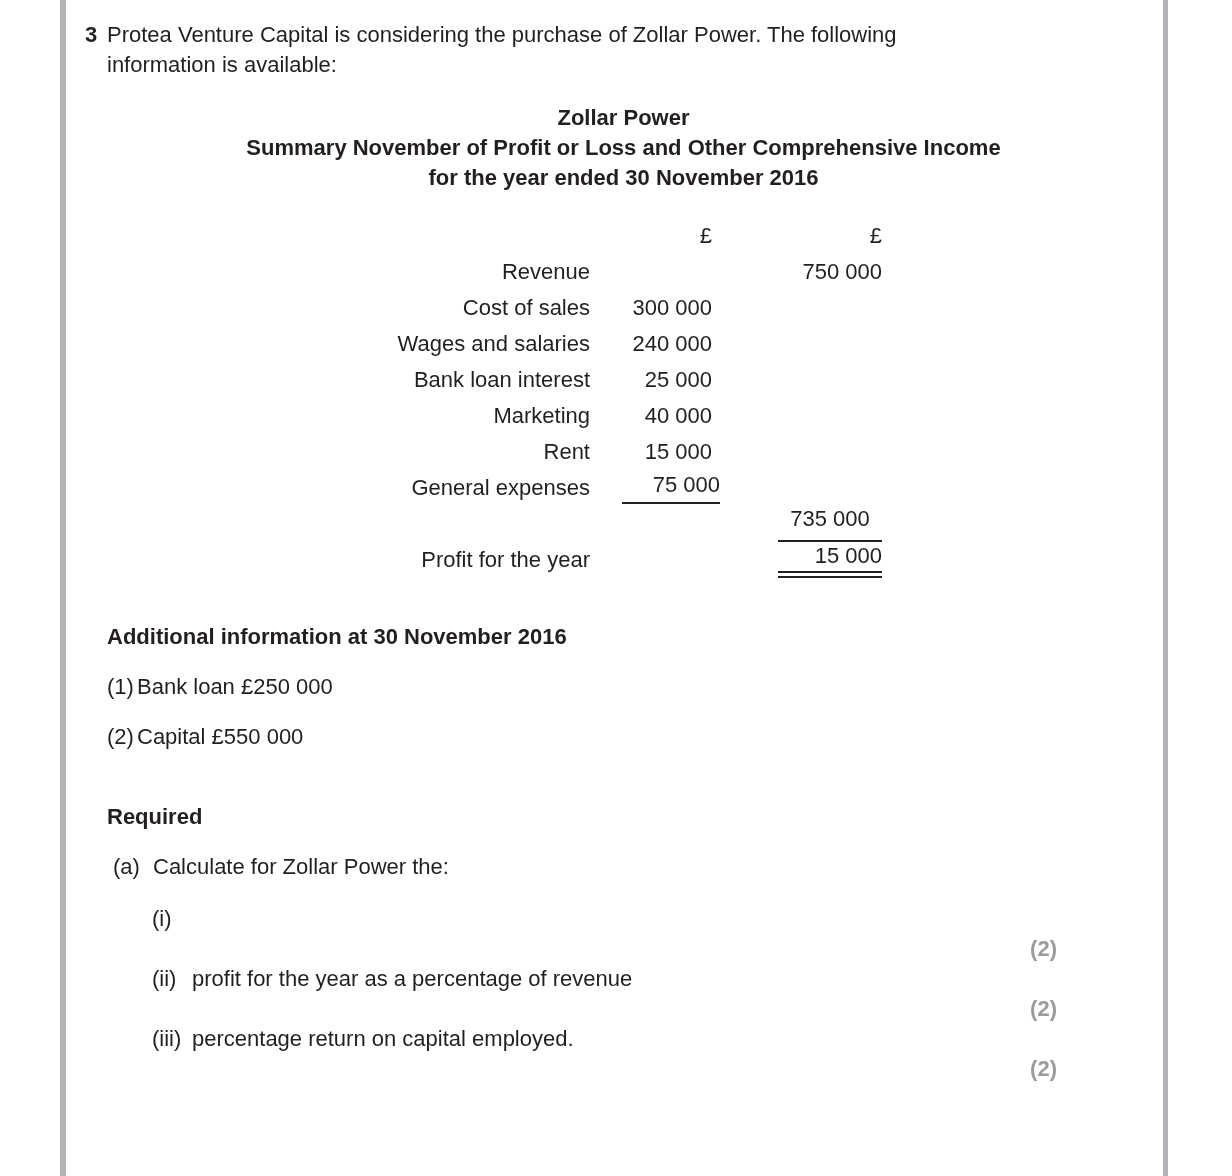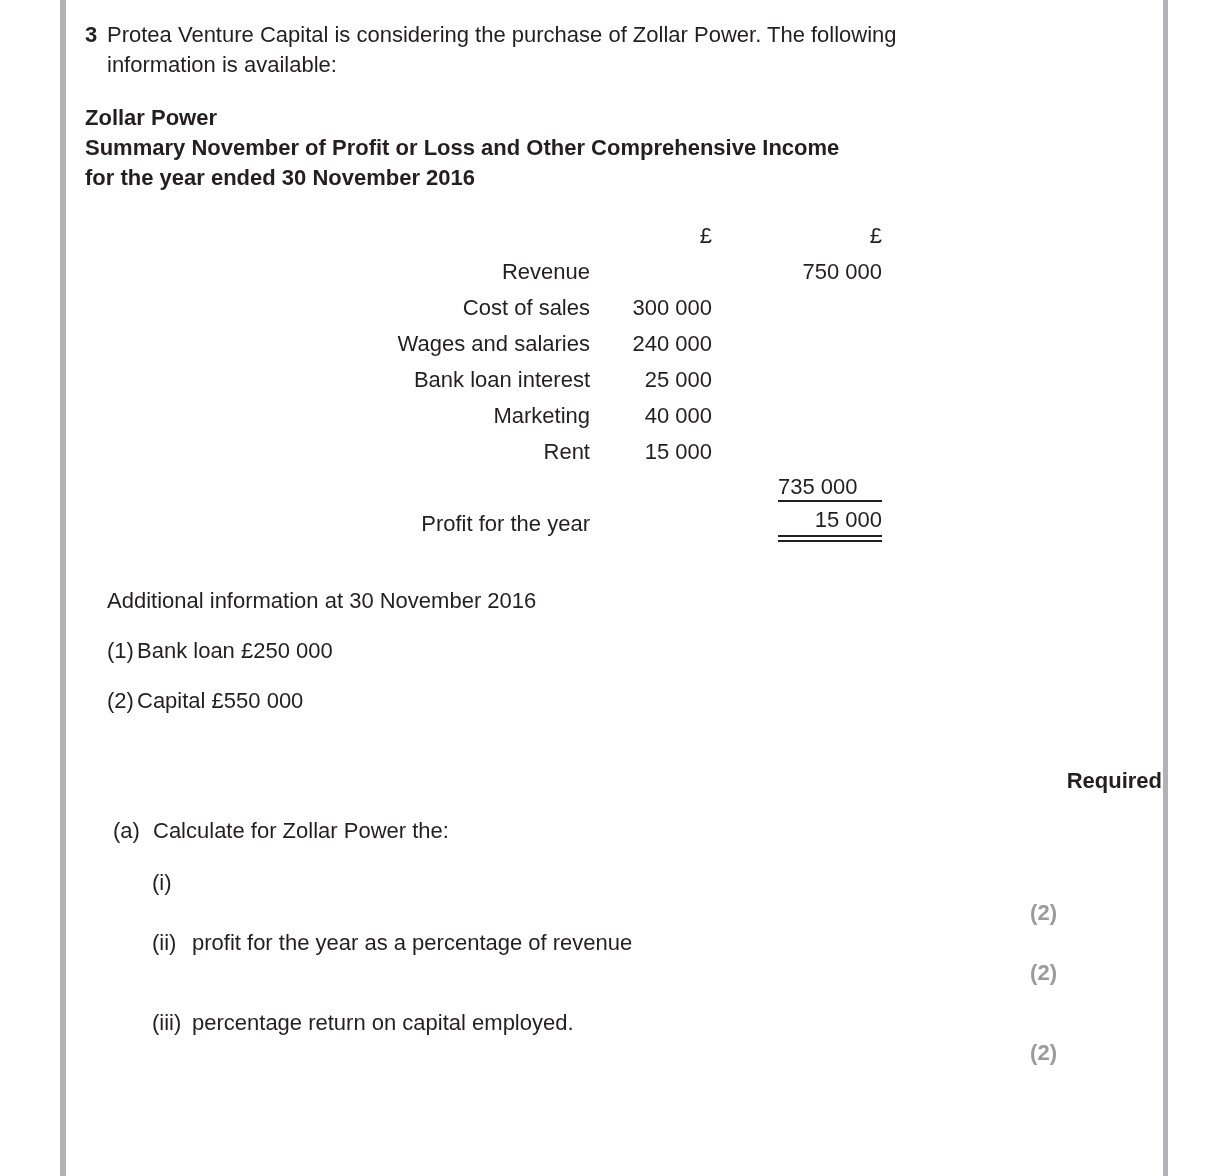"Zollar Power" .stmt-head { text-align: left -> center }
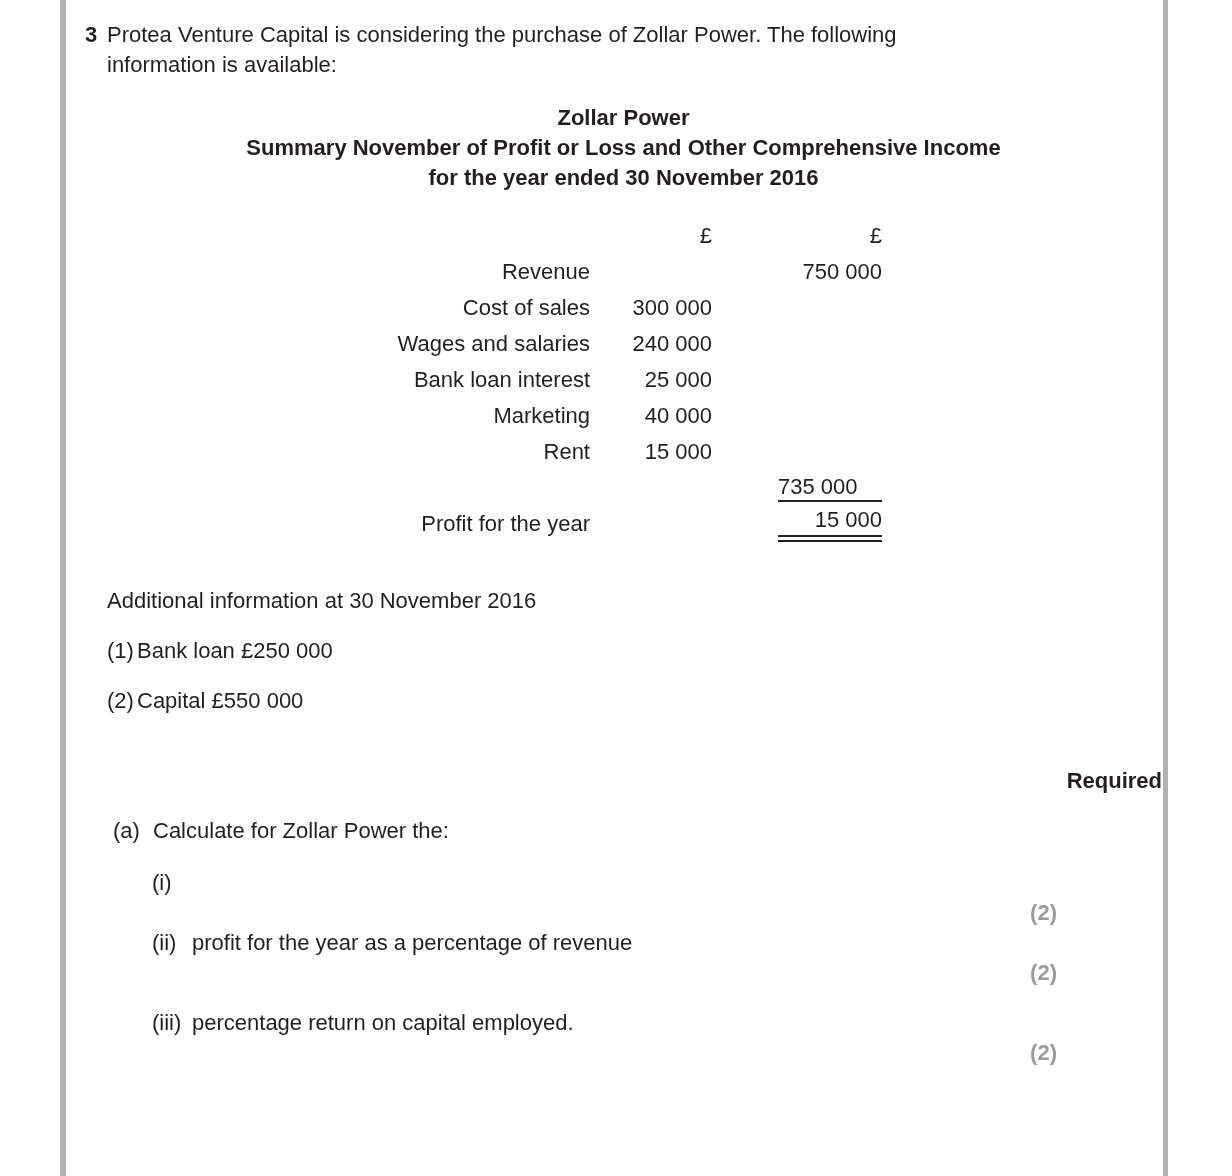"General expenses" tr { html: none -> <tr> <td>General expenses</td> <td><span>75 000</span></td> <td></td> </tr> }
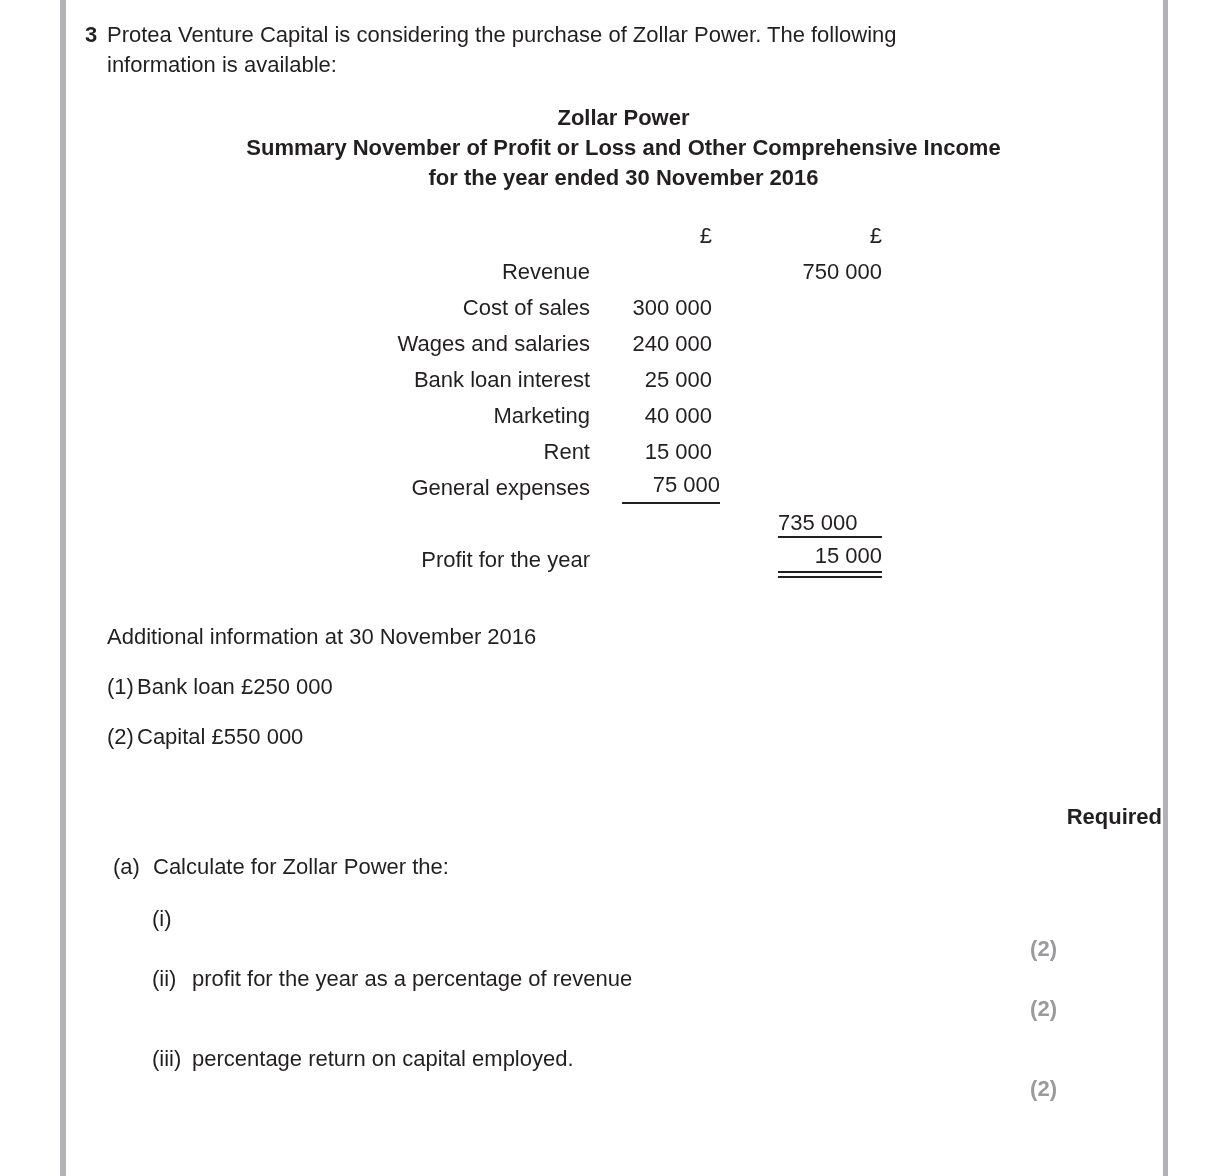"735 000" .rl2 { padding-bottom: 0 -> 8px; text-align: left -> center }
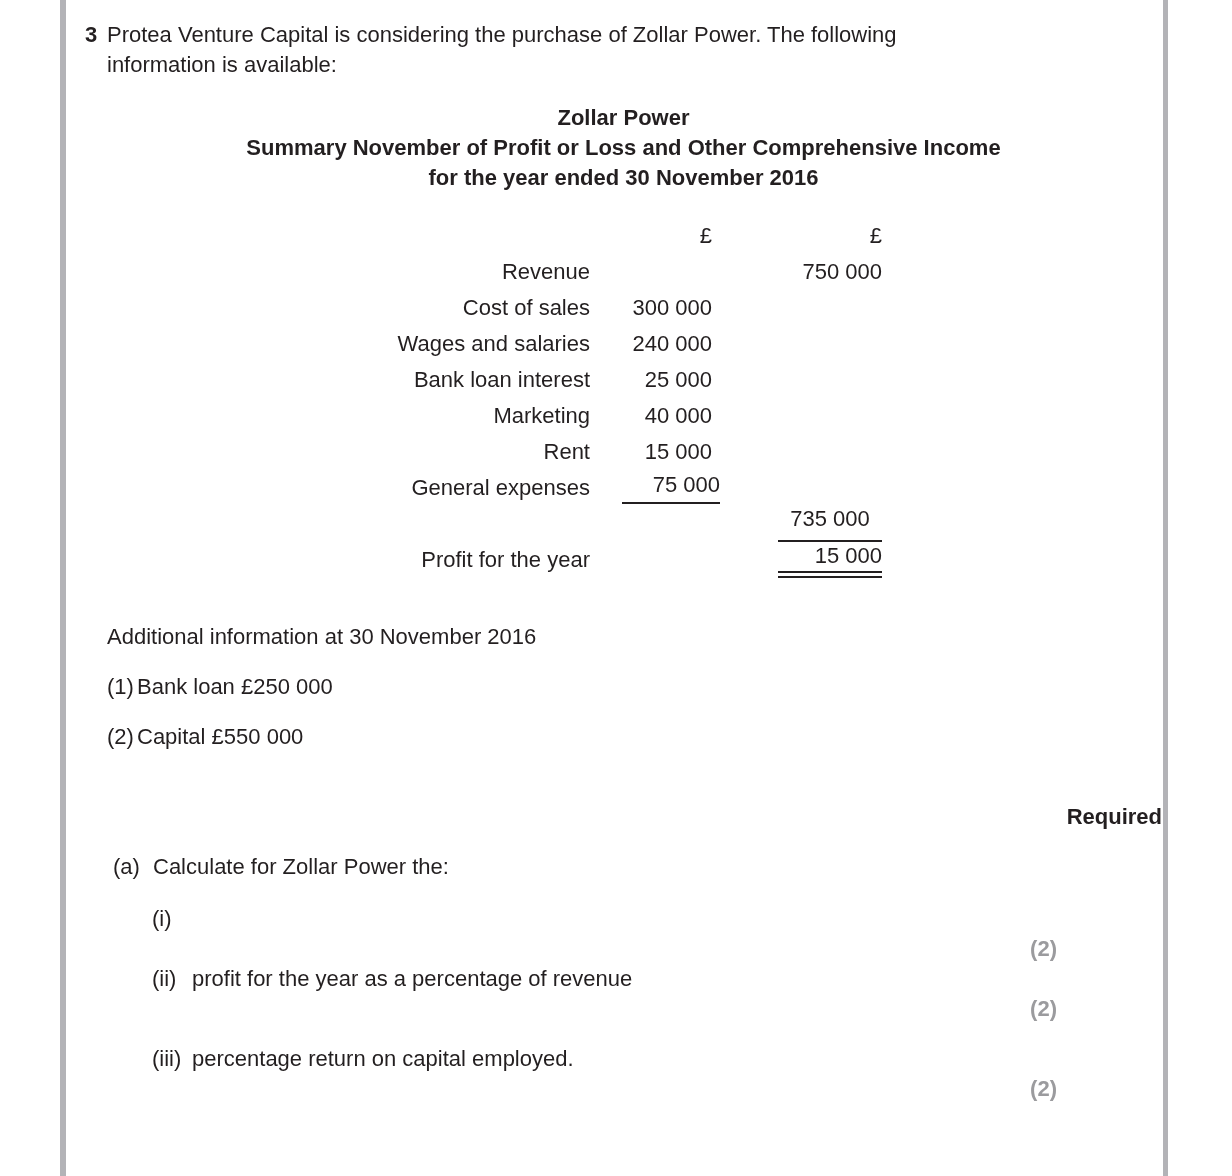"Additional information at 30 November" .addl-head { font-weight: normal -> bold }
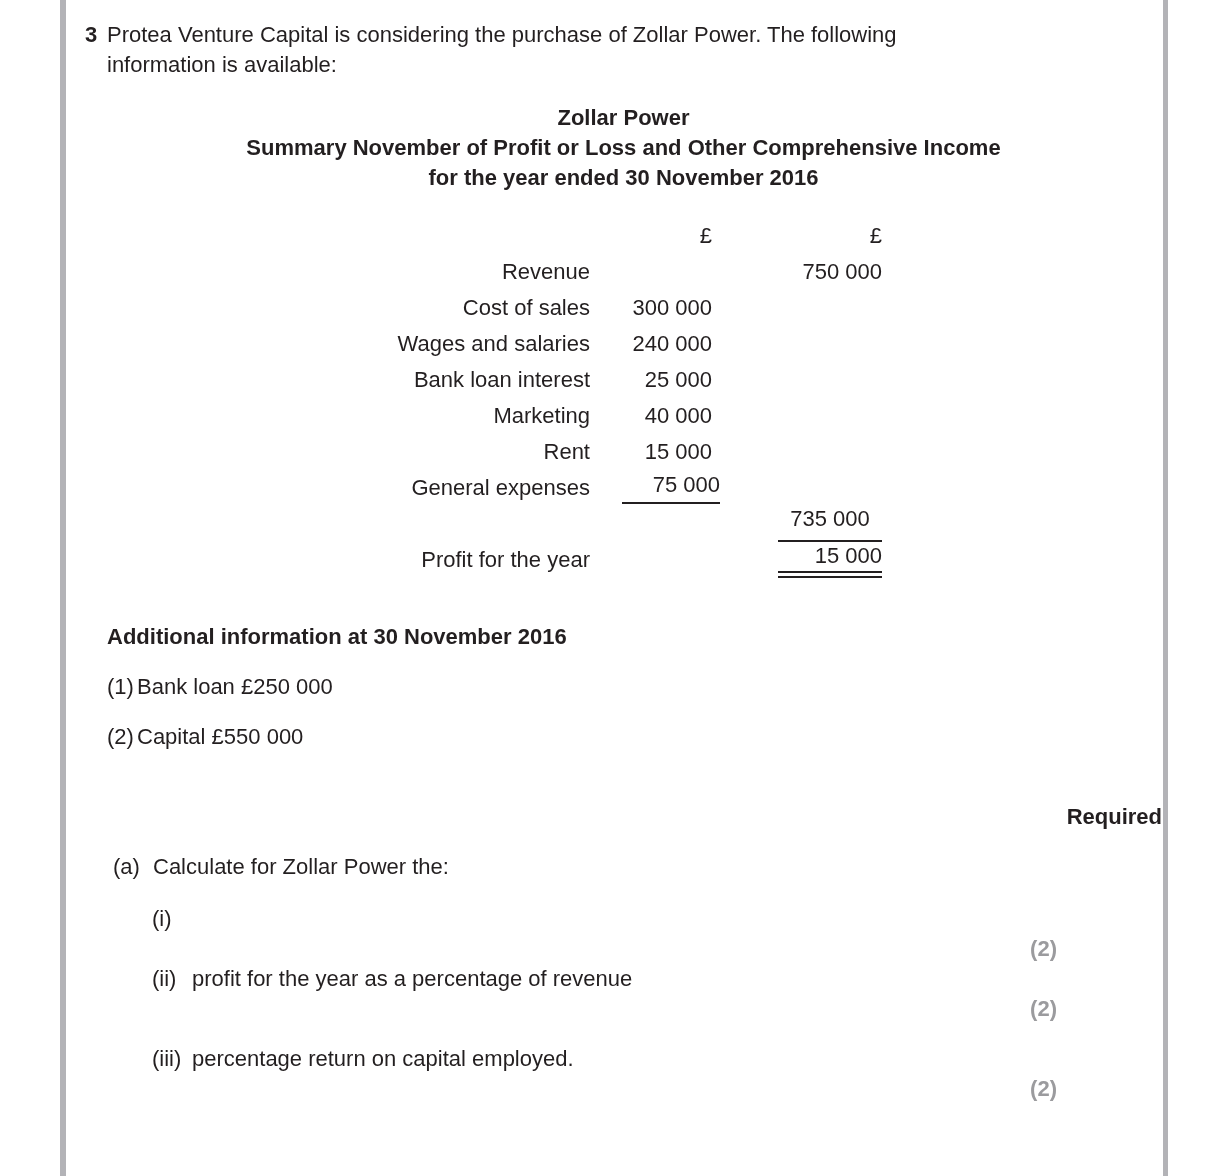"Required" .req-head { text-align: right -> none }
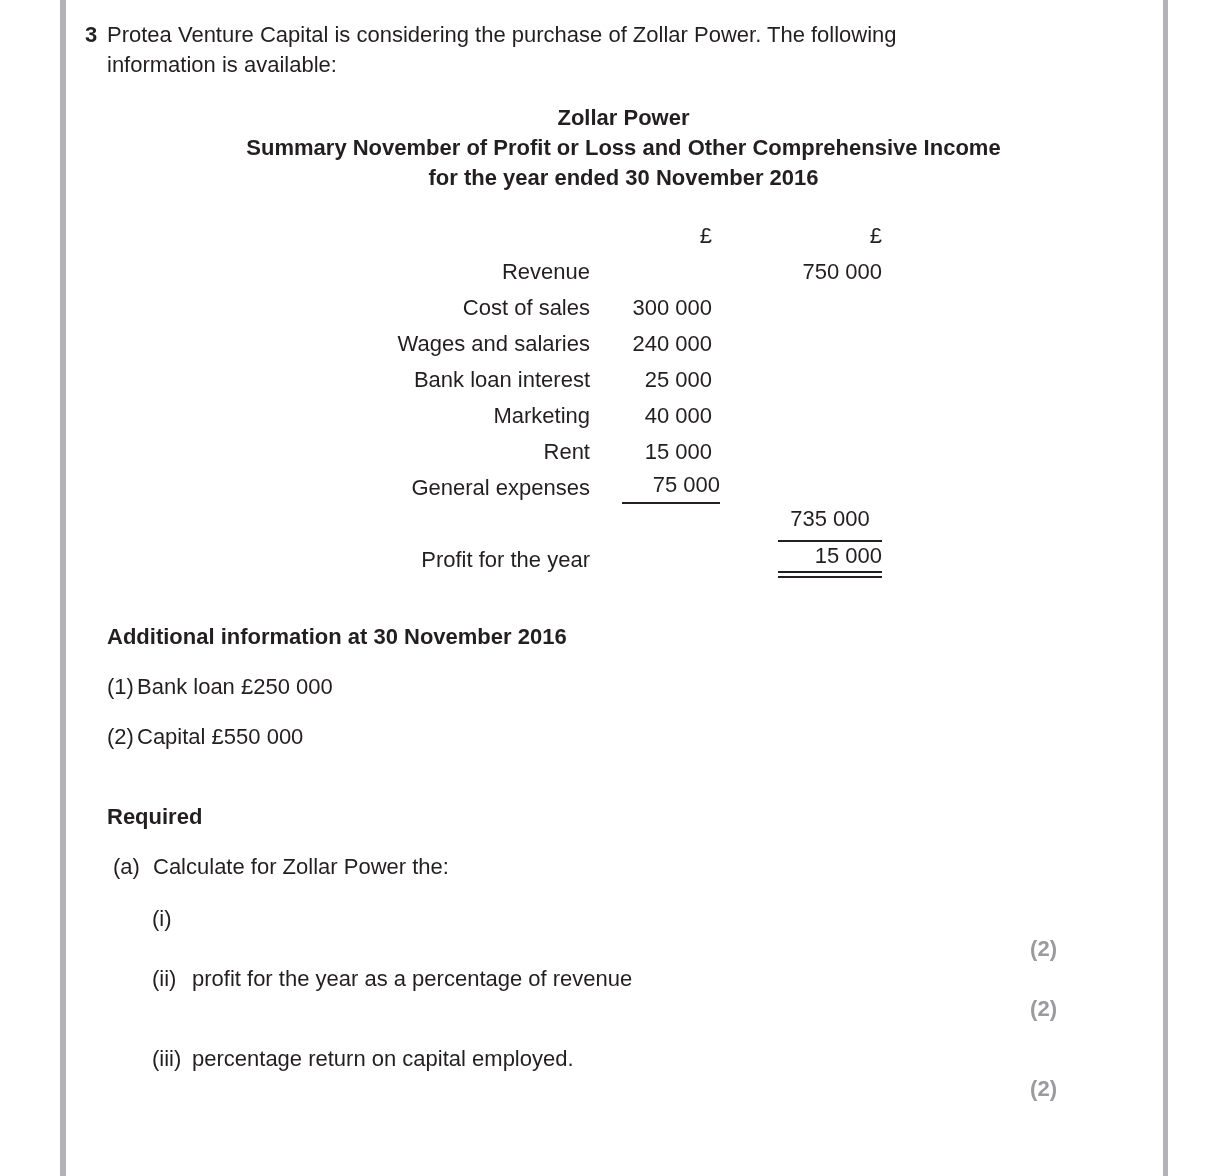"(iii)" .subpart.third { margin-top: 20px -> none }
